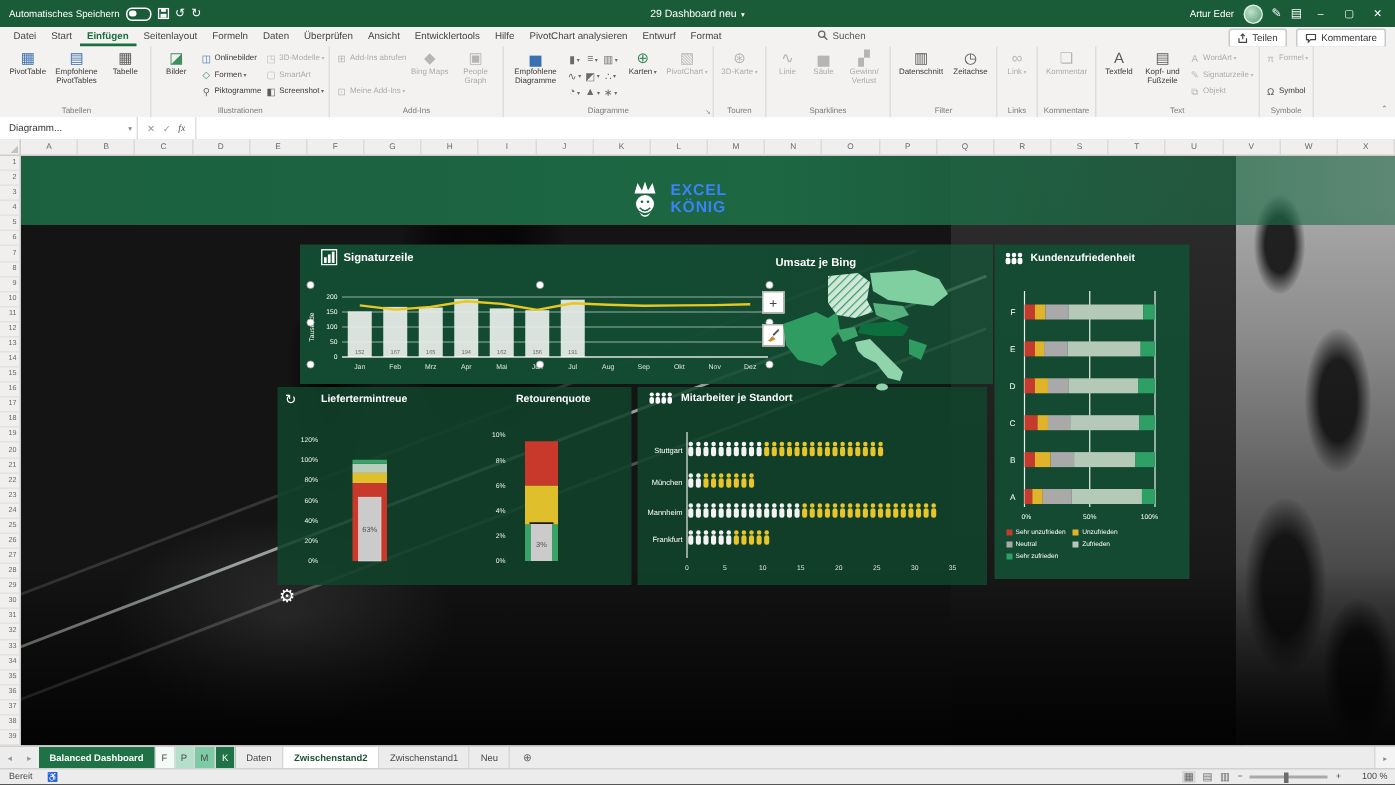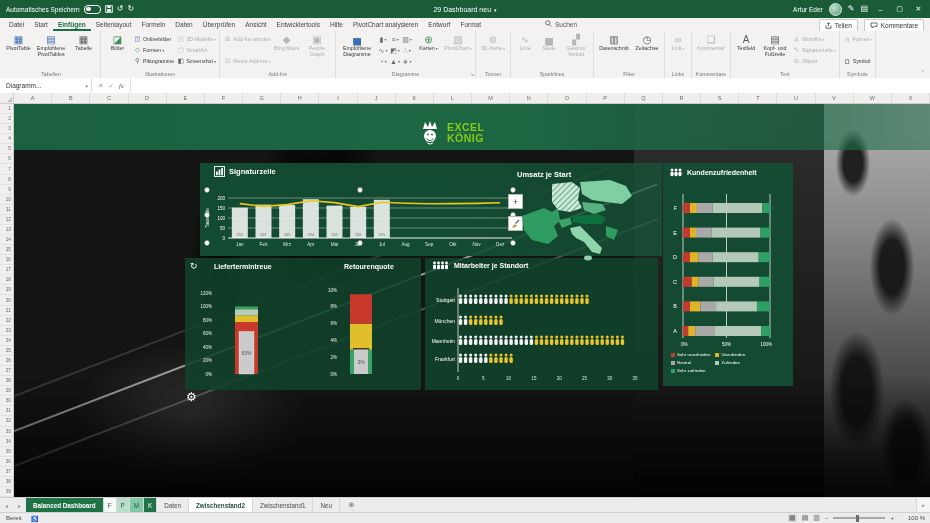"EXCEL" .logo { color: #84cc16 -> #3b82f6 }
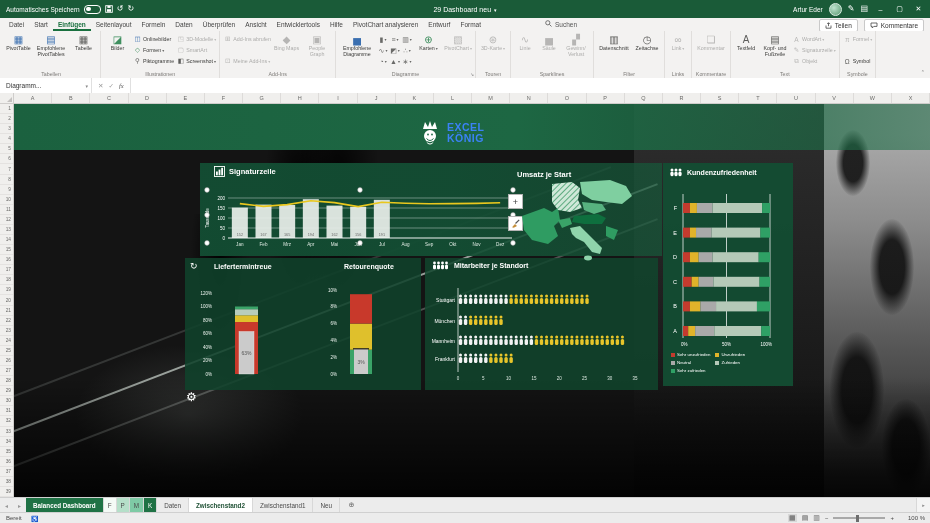"Umsatz je Start" div.map-title { text: Start -> Bing }
